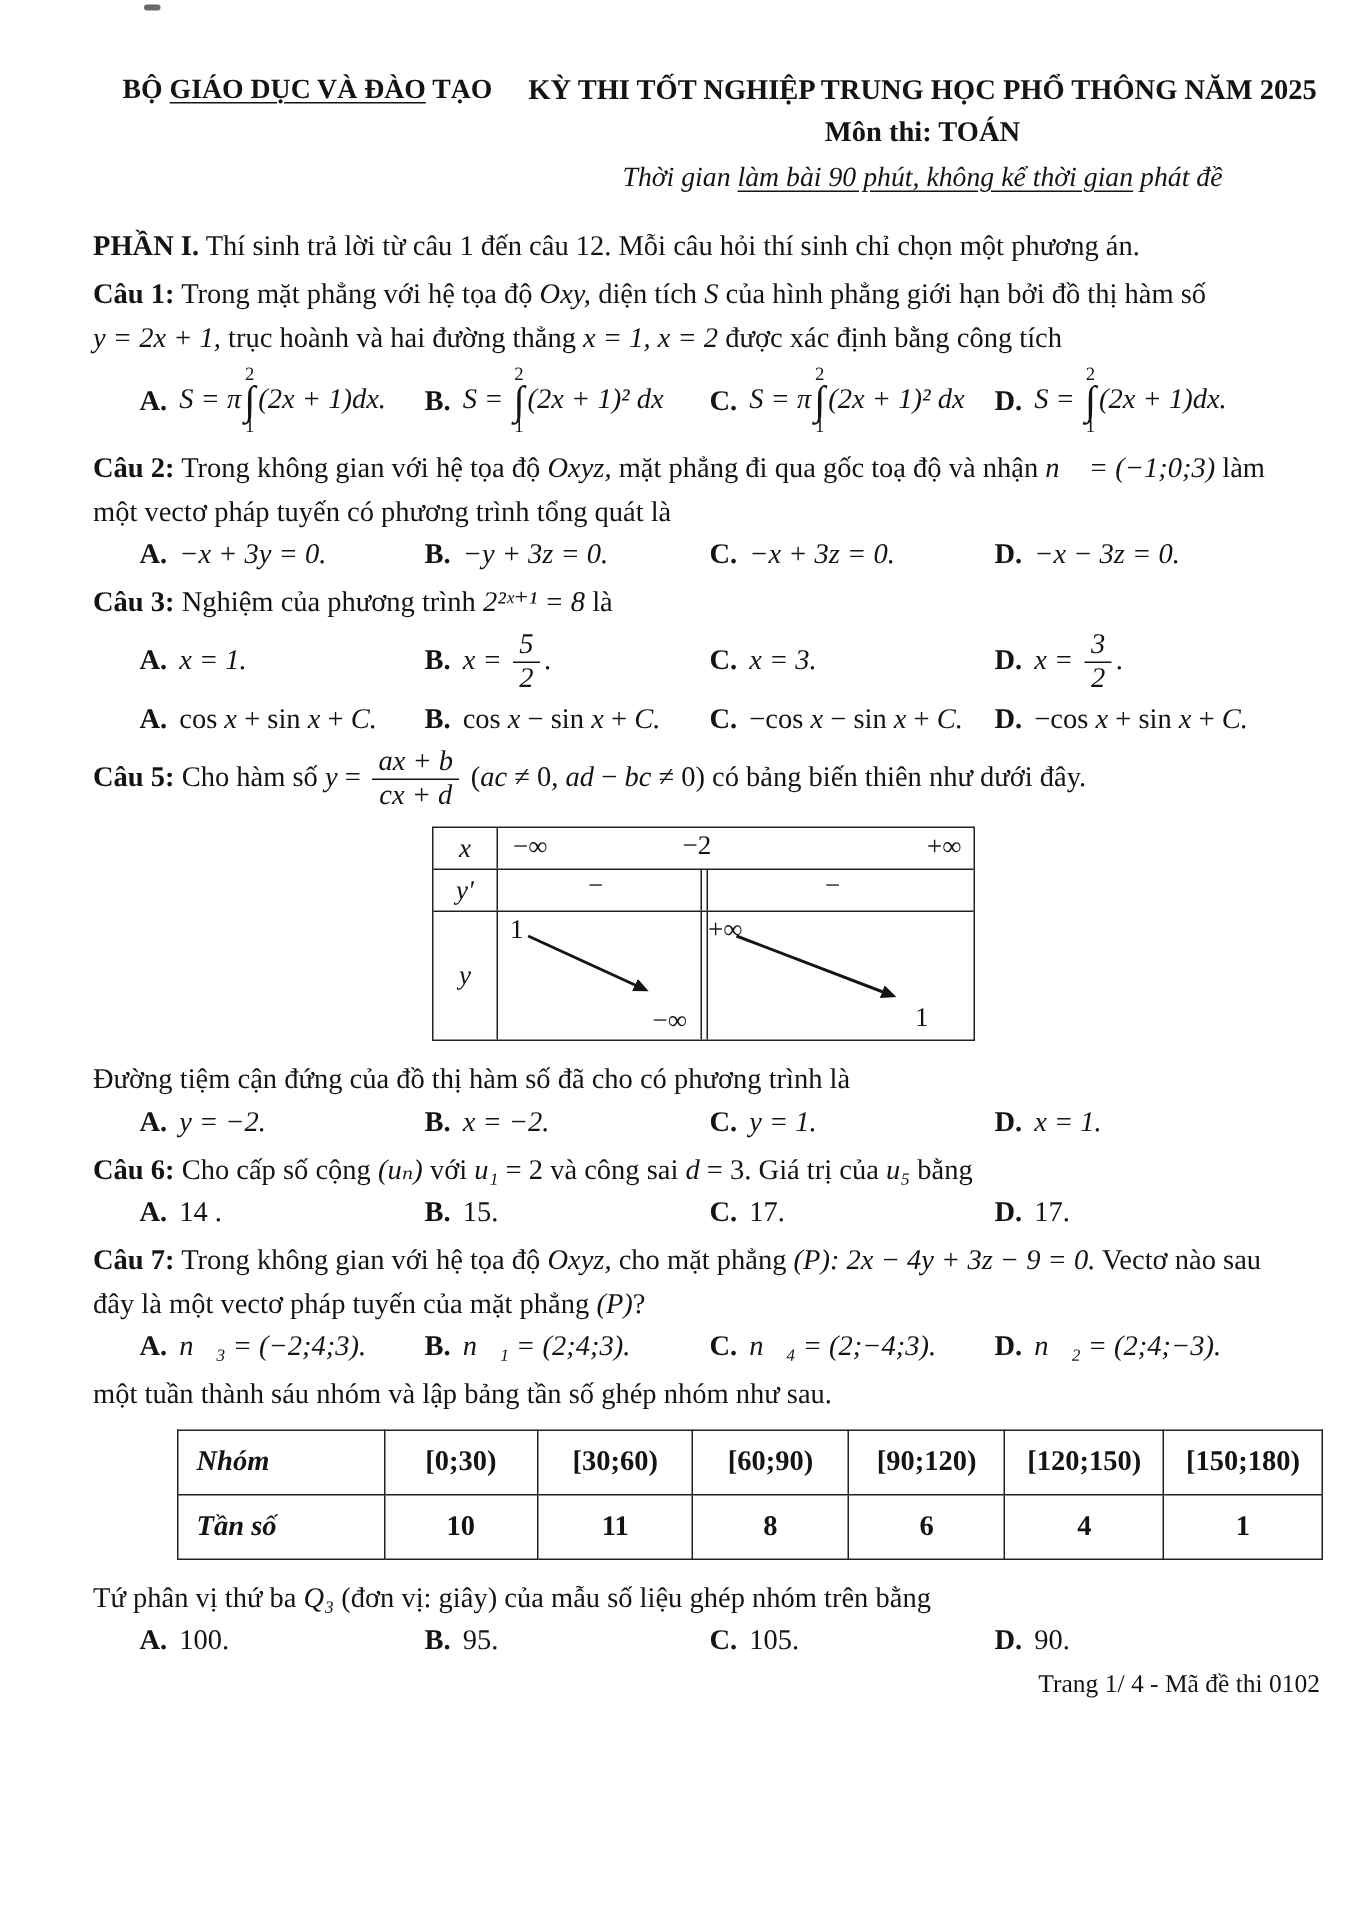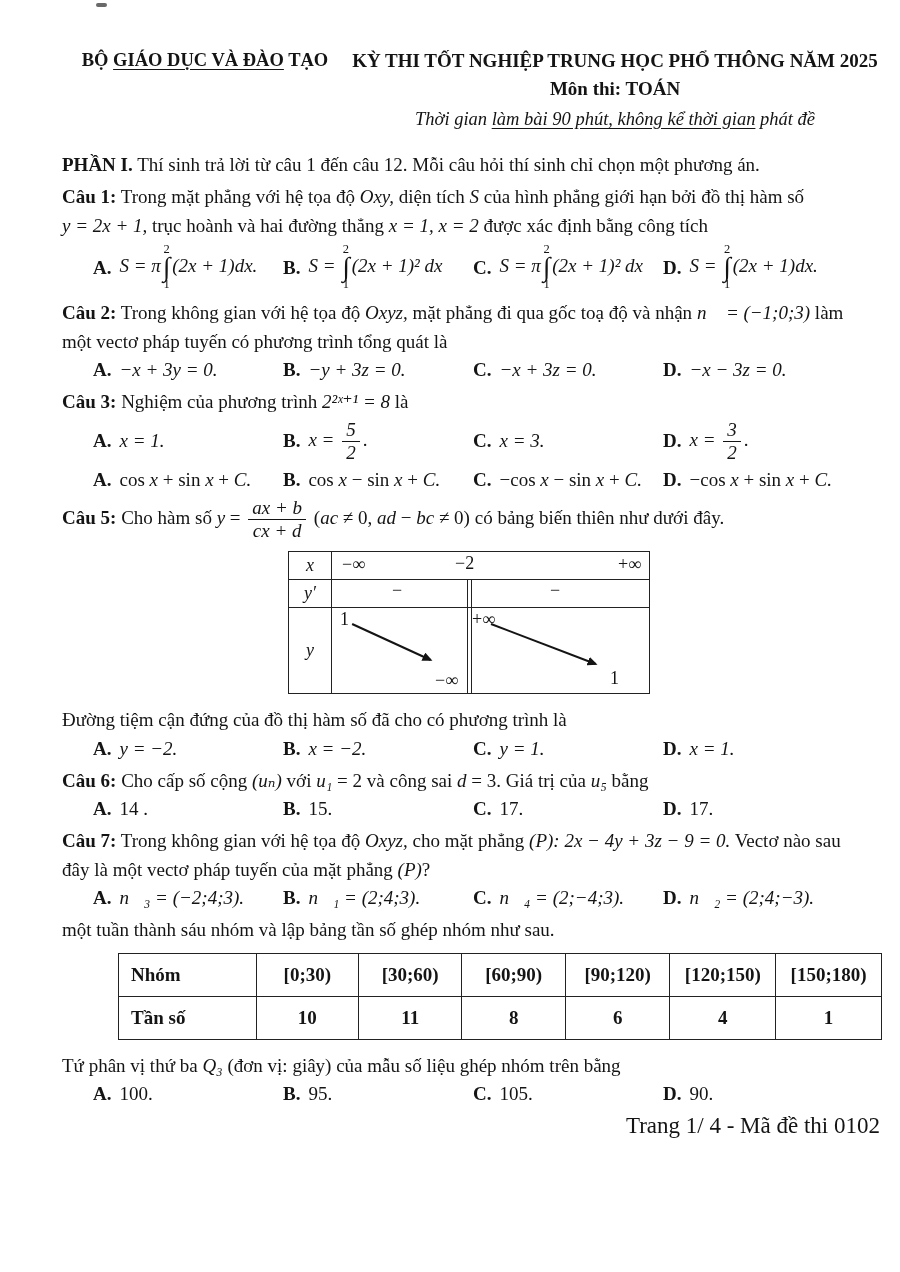"Nhóm" .ftable td.fh { font-style: none -> italic }
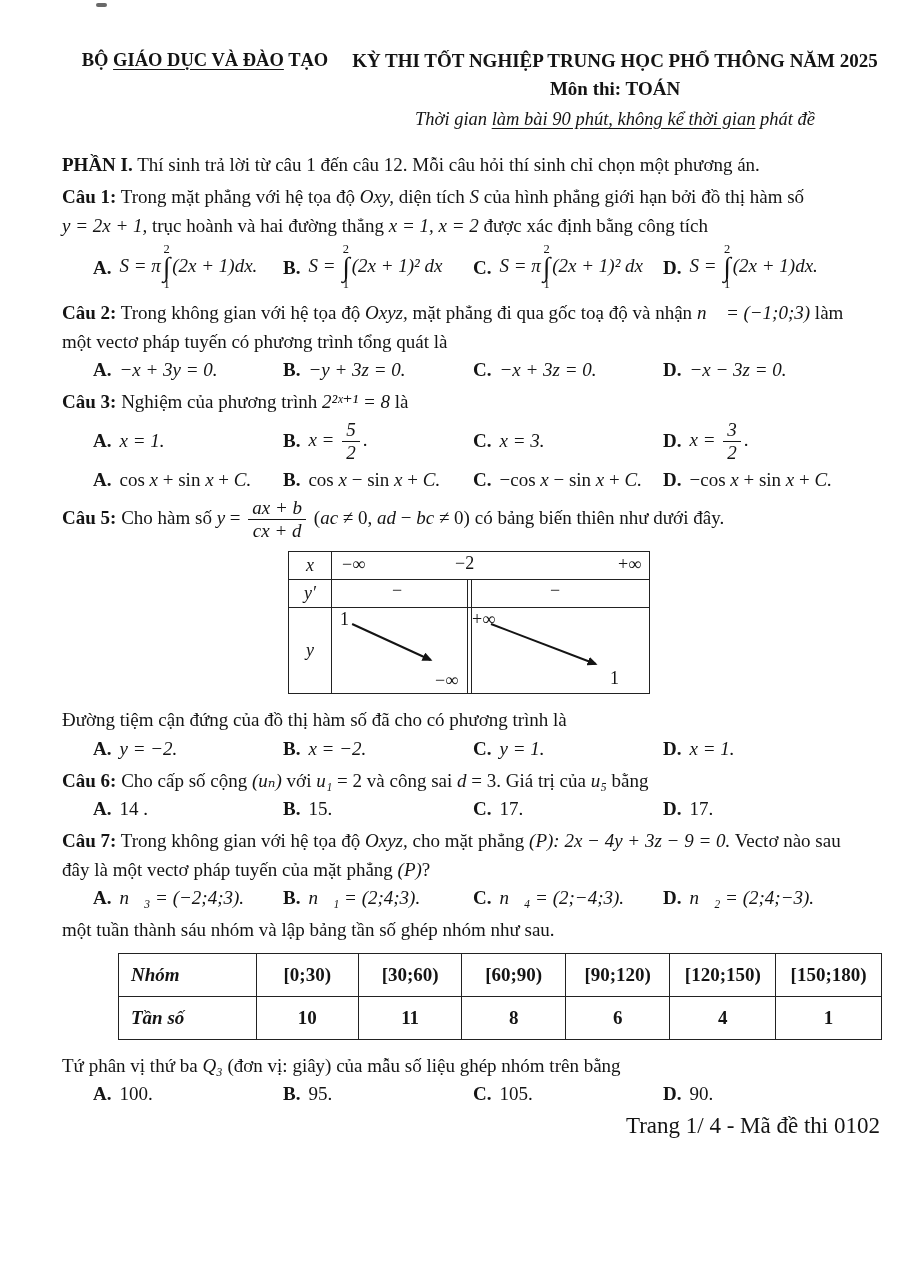"Trang 1/ 4 - Mã" .footer { font-size: 23px -> 17px }
